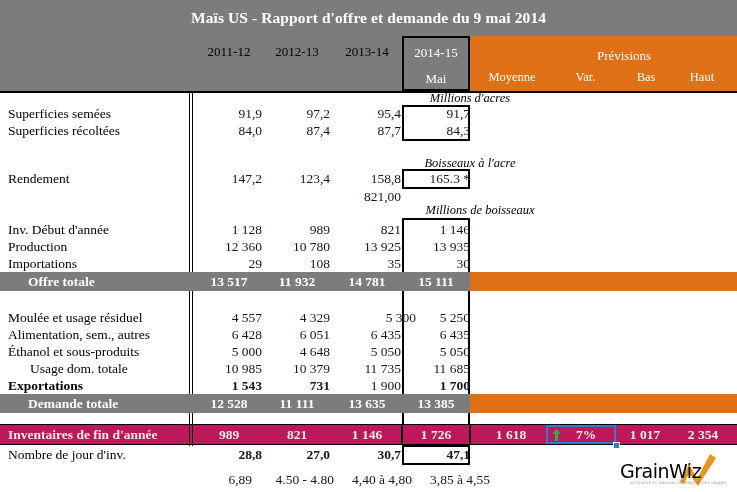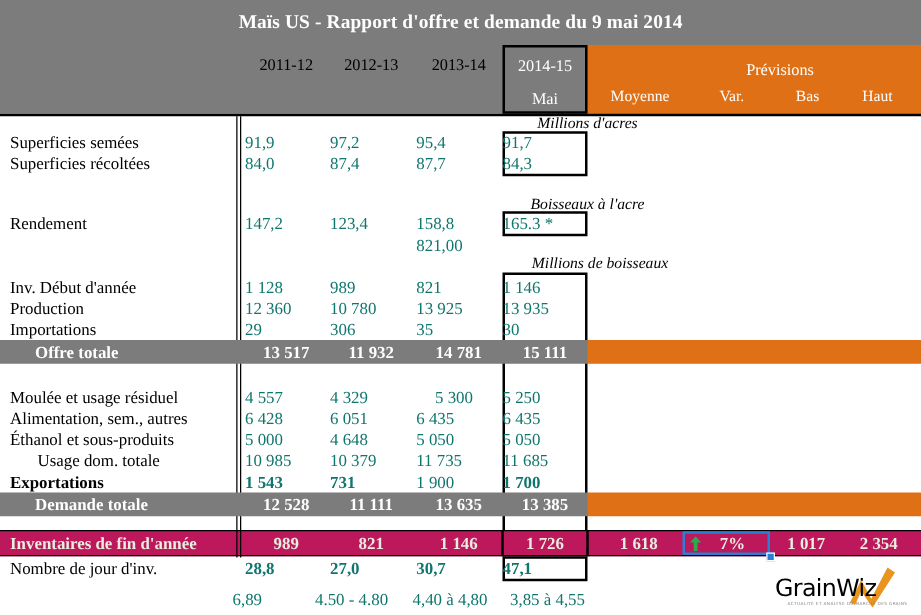"91,9" .val { color: #0f766e -> #0f172a; text-align: left -> right }
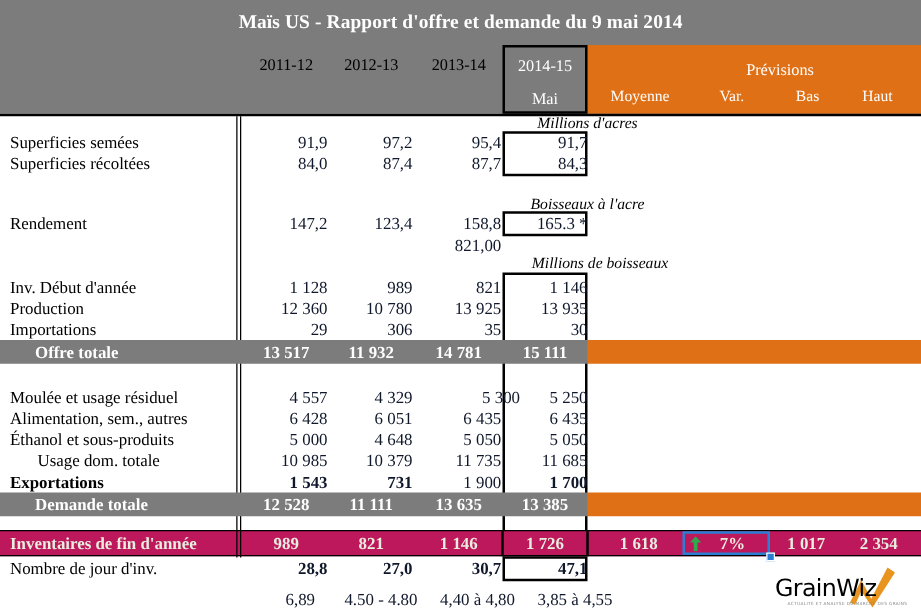"306" div.val { text: 306 -> 108 }
